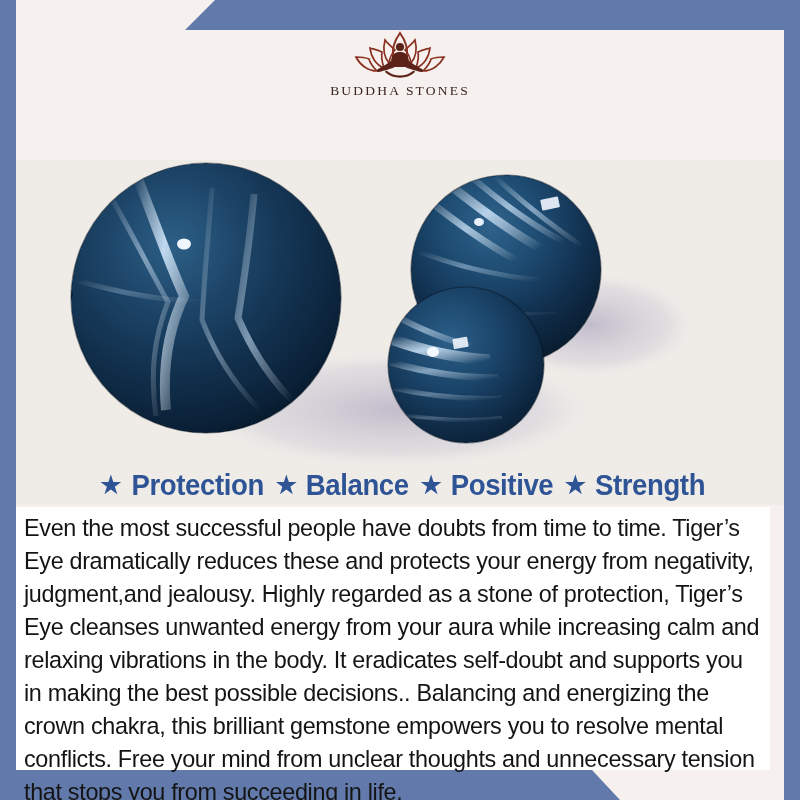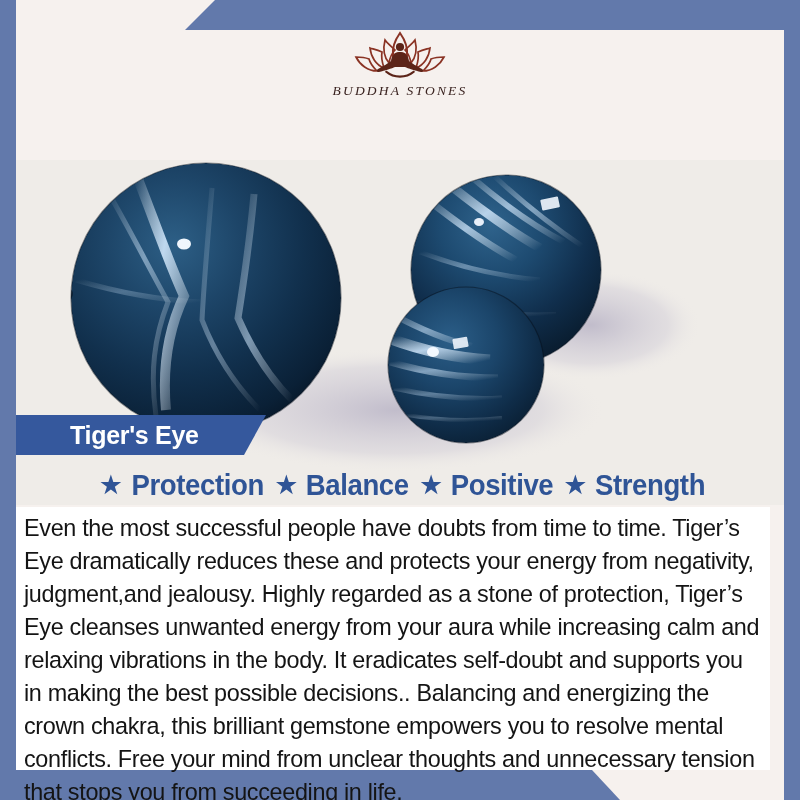"BUDDHA STONES" .header { font-style: italic -> none }
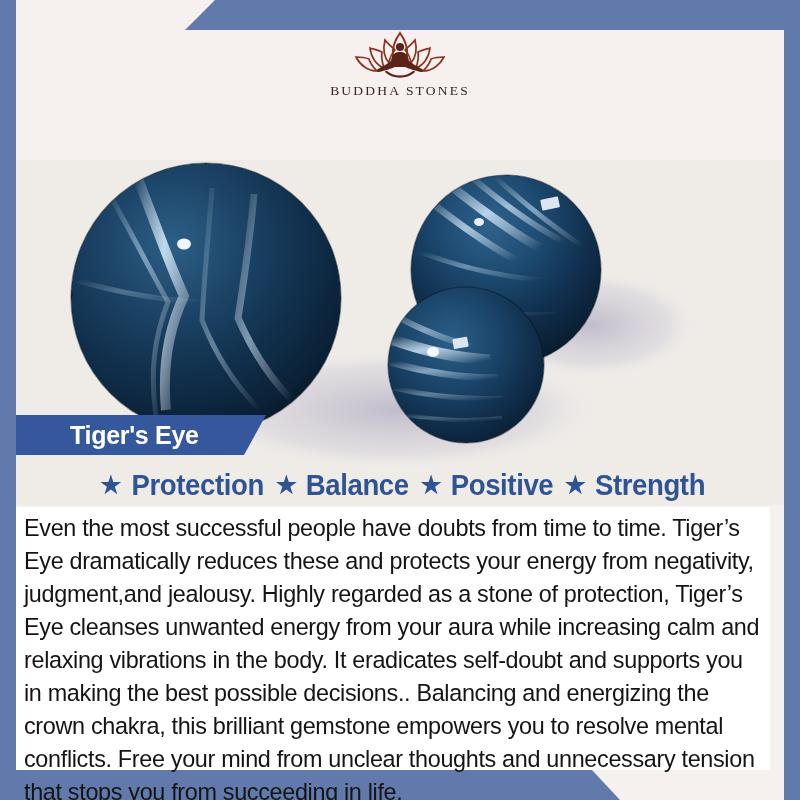"Tiger's Eye" div.name-tag { html: <div> <span>Tiger's Eye</span> </div> -> none }
